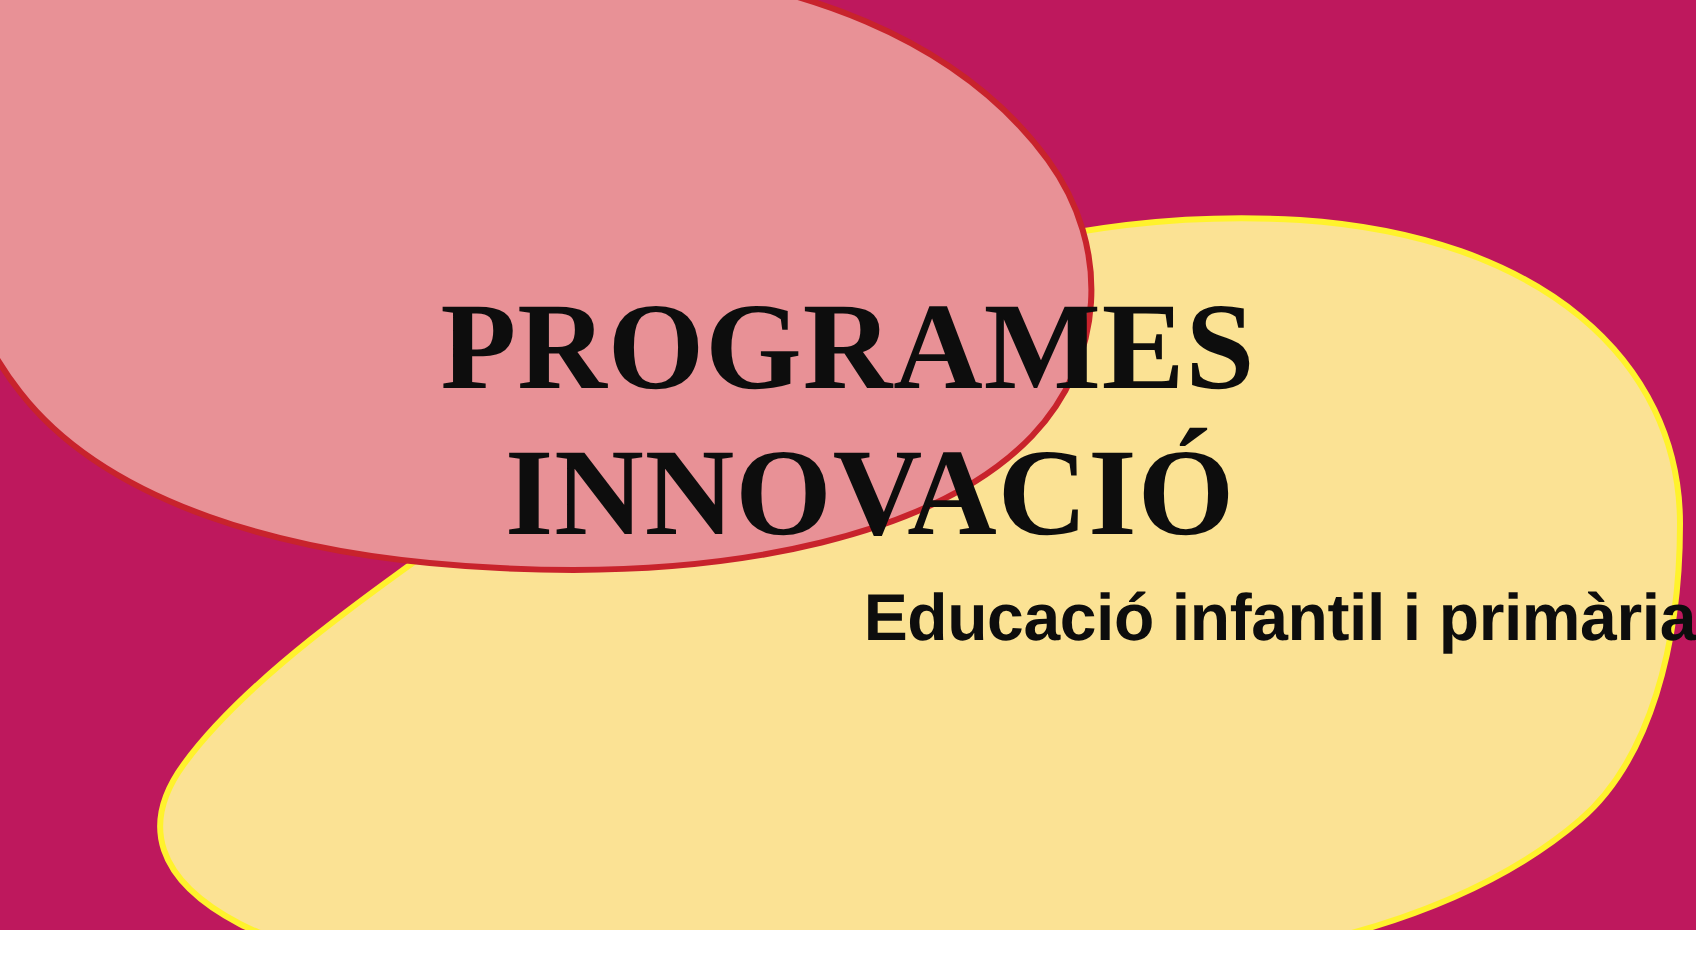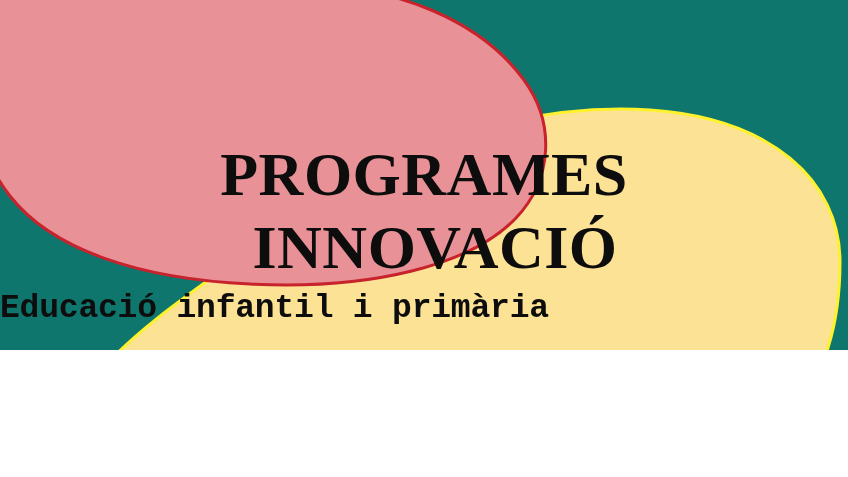"PROGRAMES" #slide { background: #0f766e -> #be185d; height: 350px -> 465px }
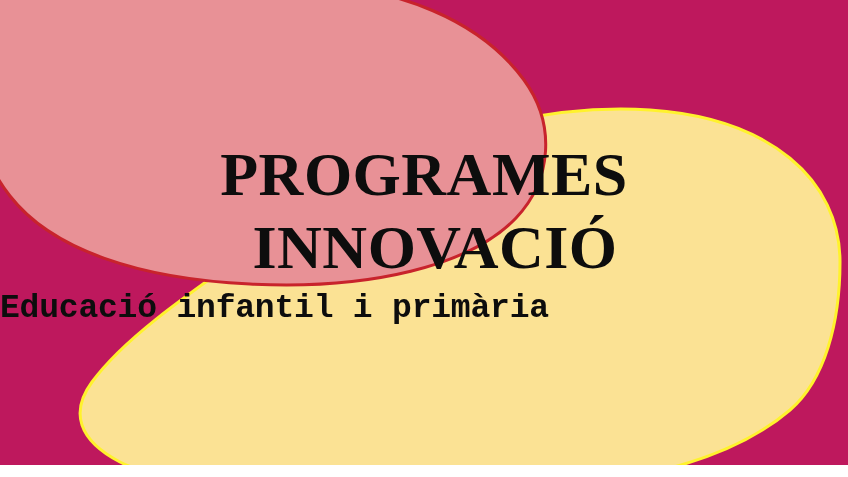"Educació infantil i primària" #subtitle { font-family: Liberation Mono, monospace -> Liberation Sans, sans-serif; text-align: left -> right }
